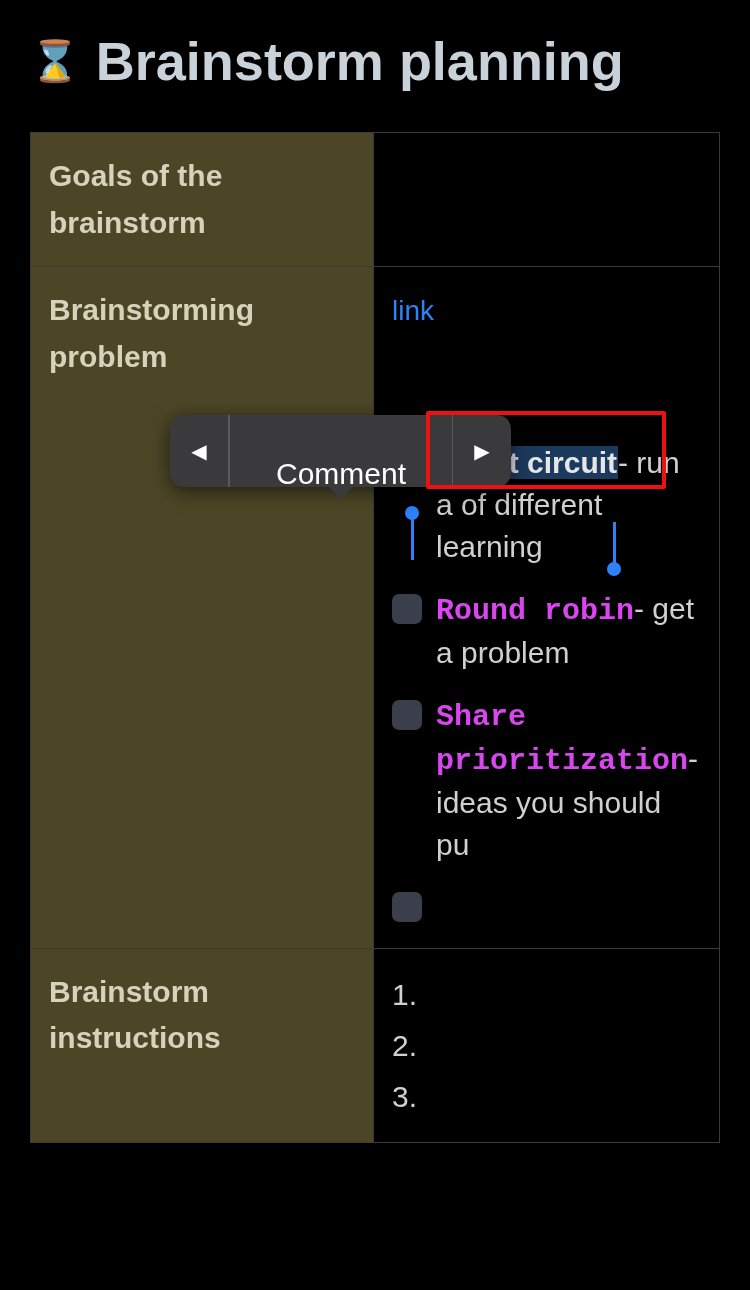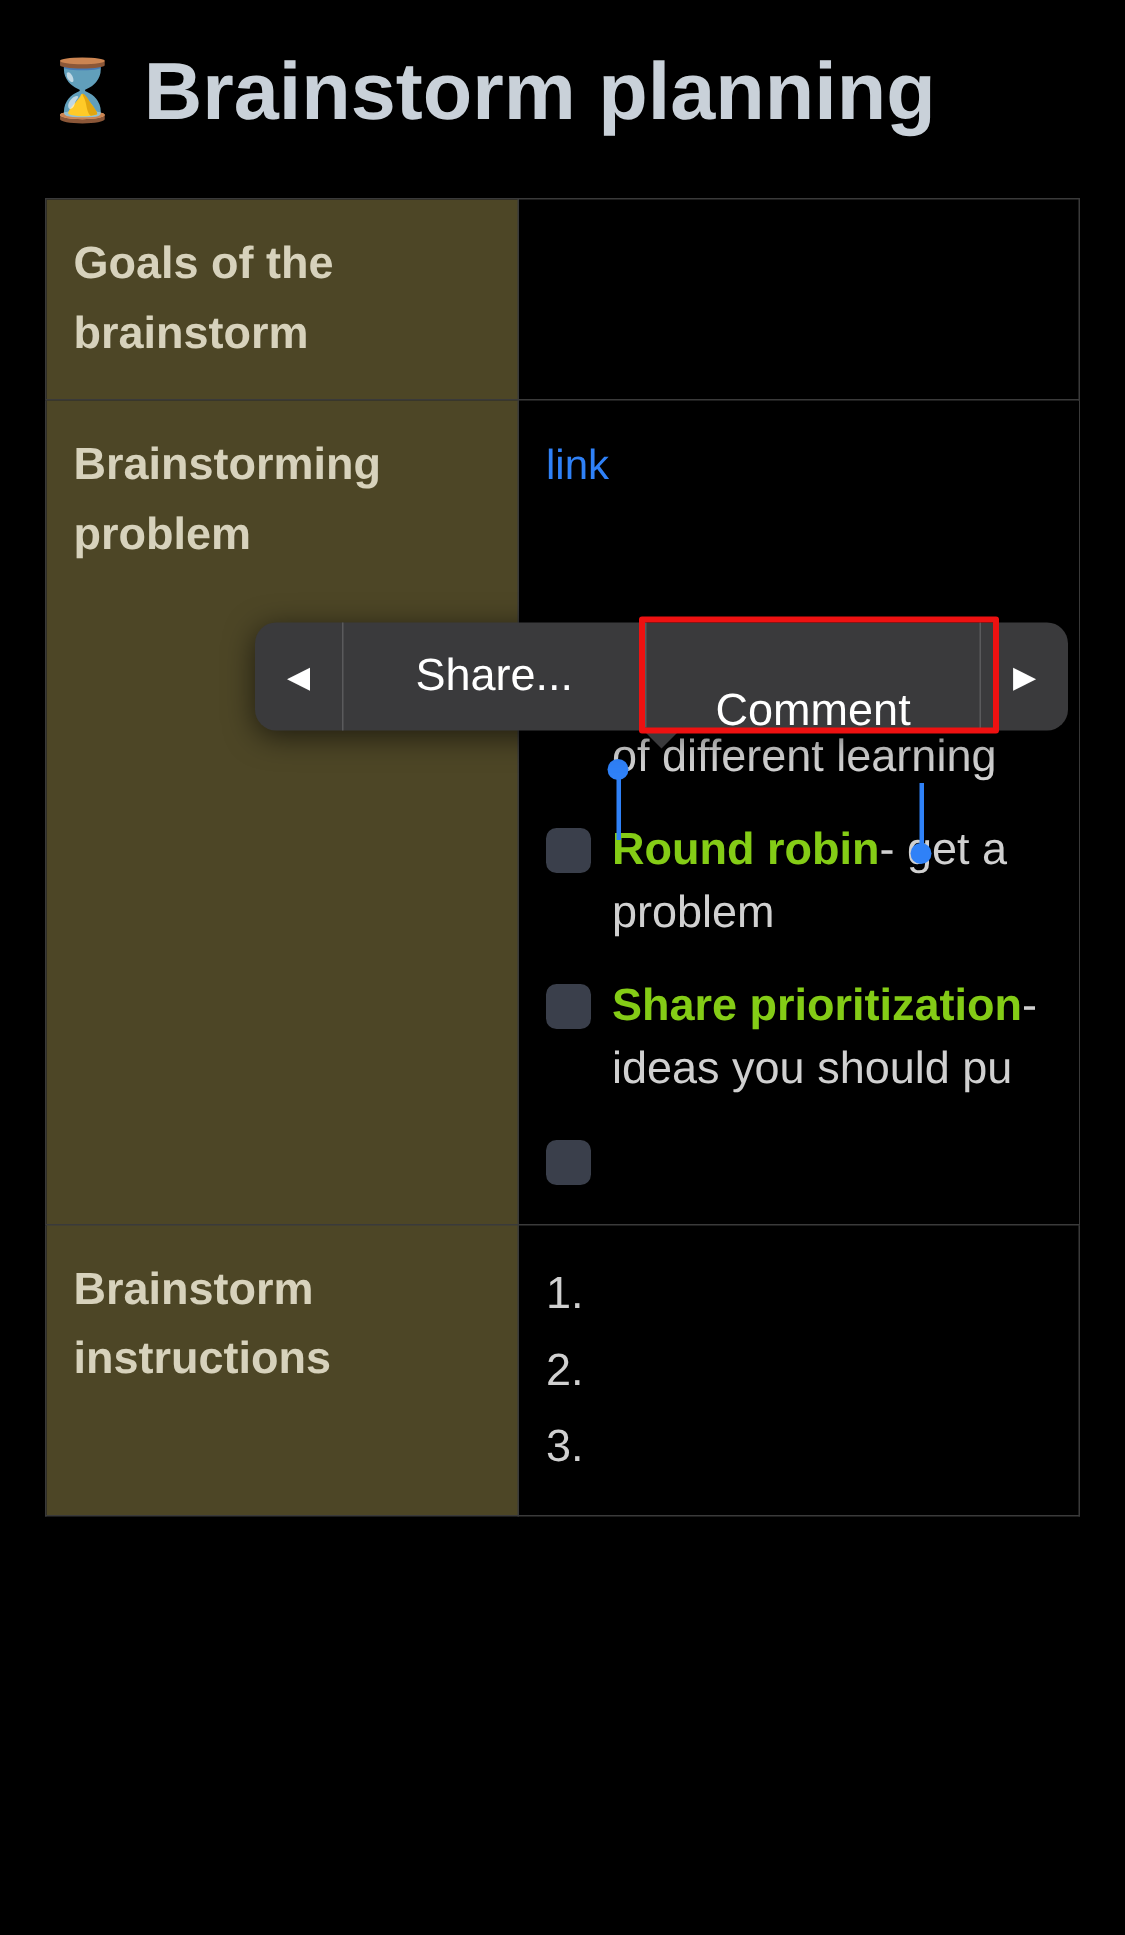"Goals of the brainstorm" table.plan th { width: 315px -> 343px }
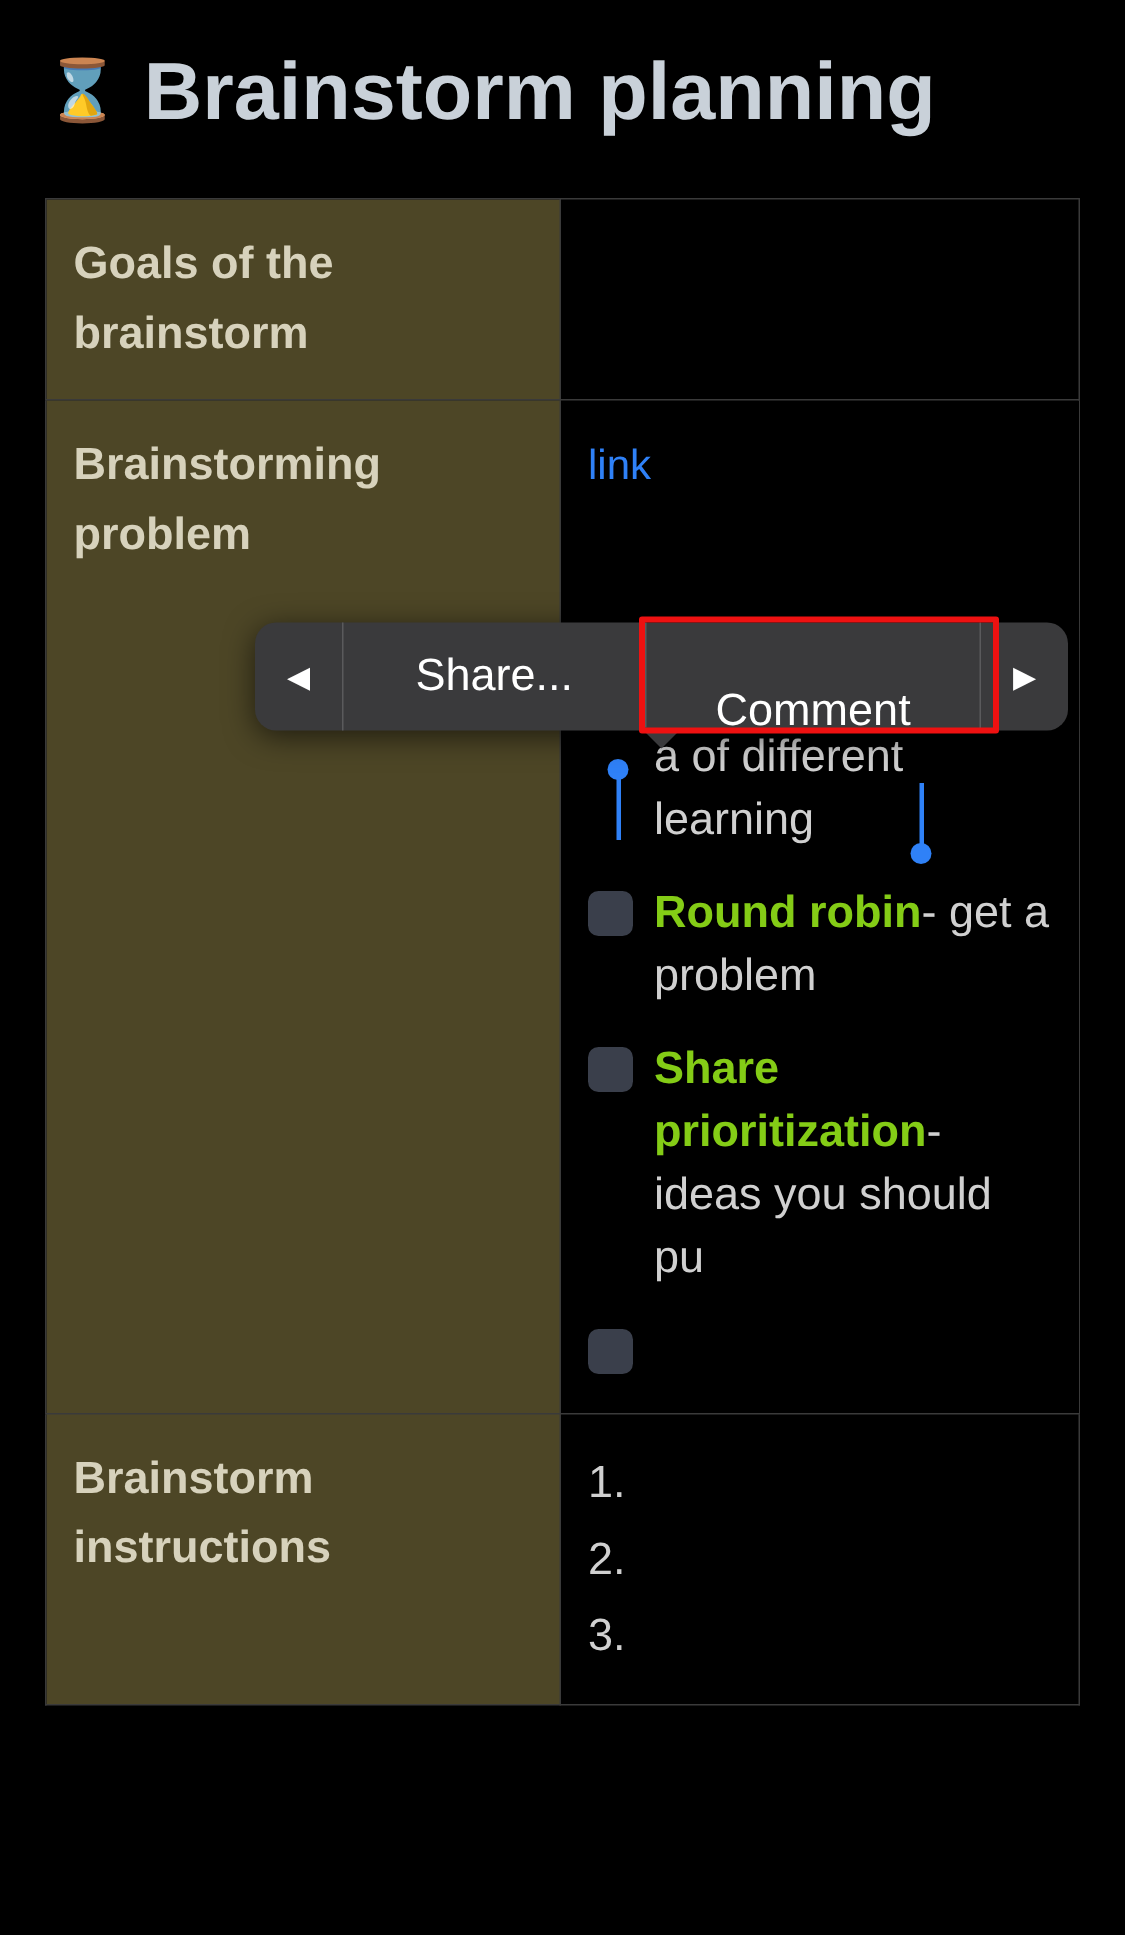"Share..." div.ctx-item { html: <div>Share...</div> -> none }
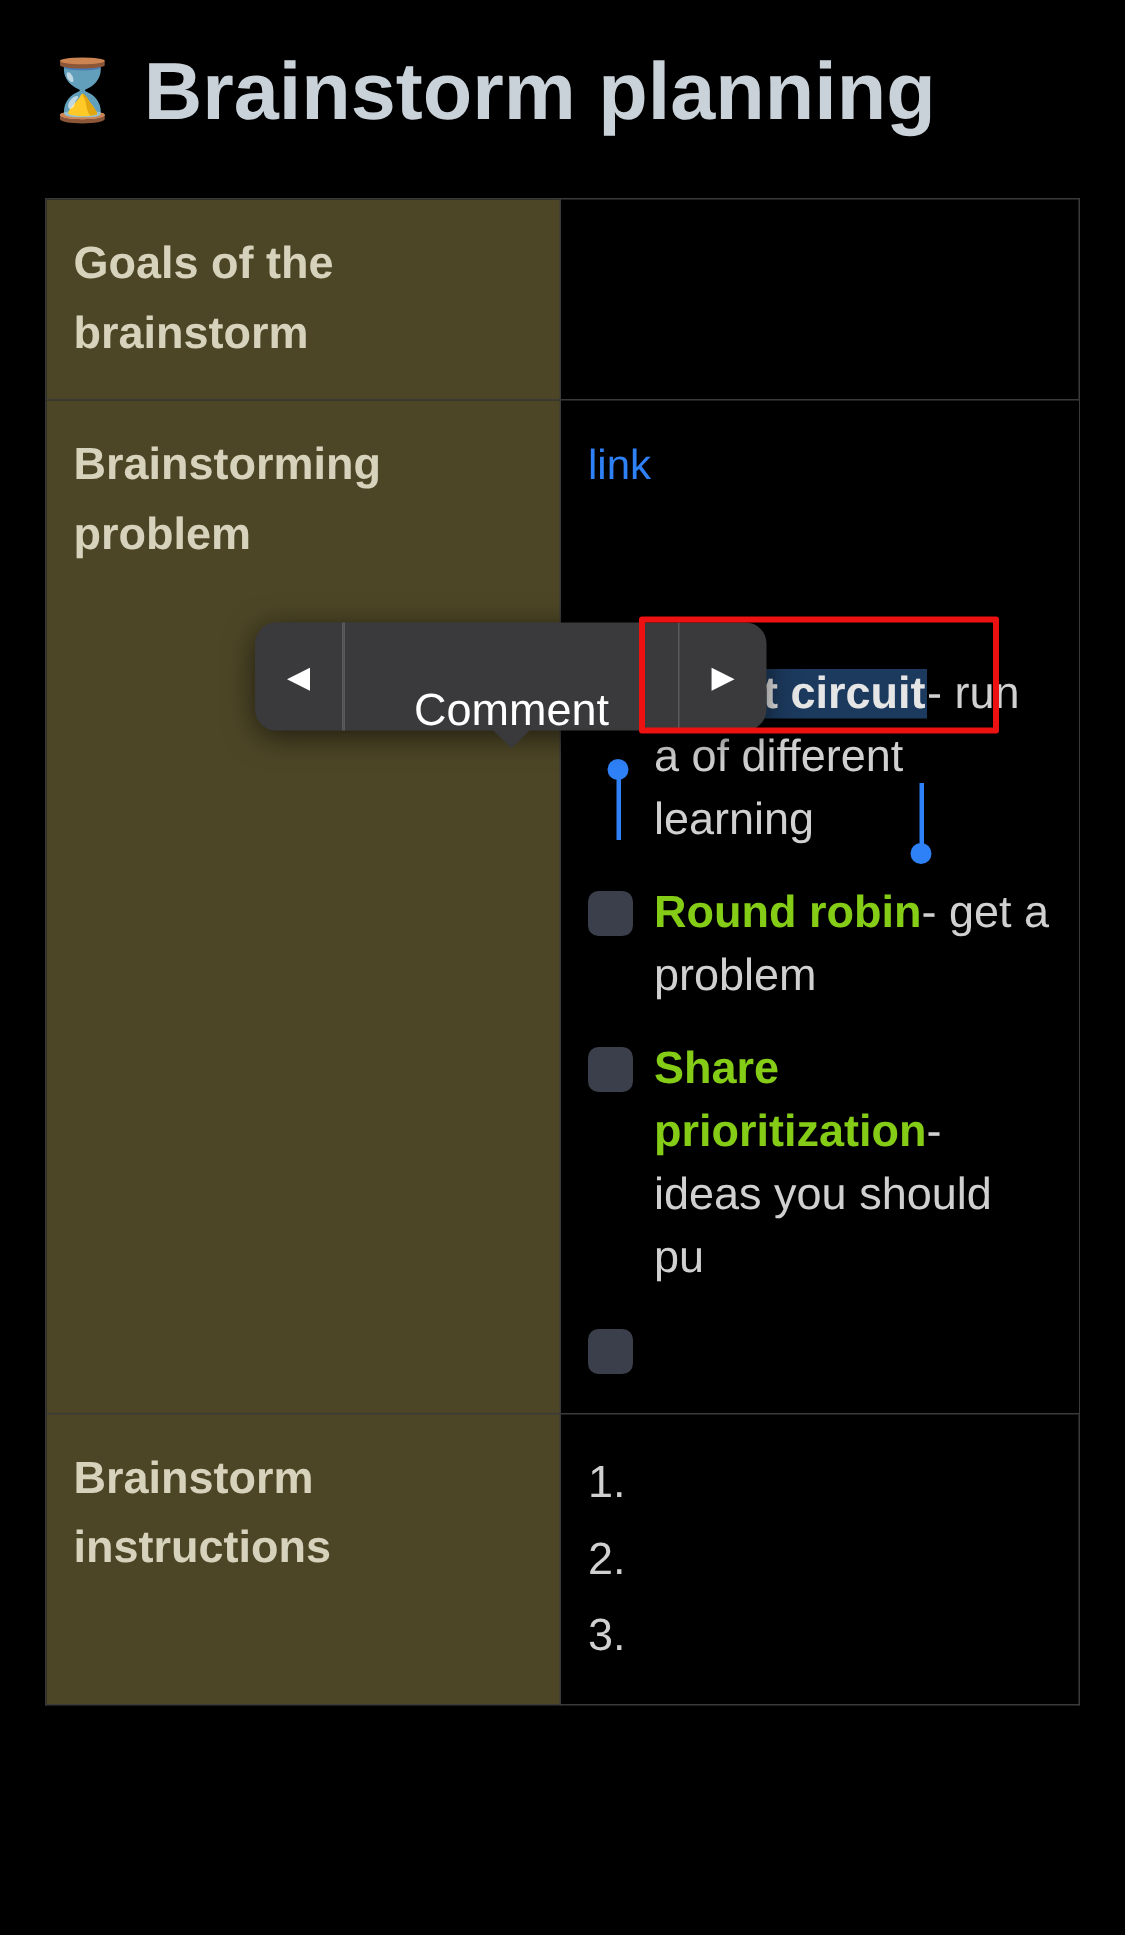"Round robin" .check-text .bold { color: #84cc16 -> #d946ef; font-family: none -> Liberation Mono, monospace }
